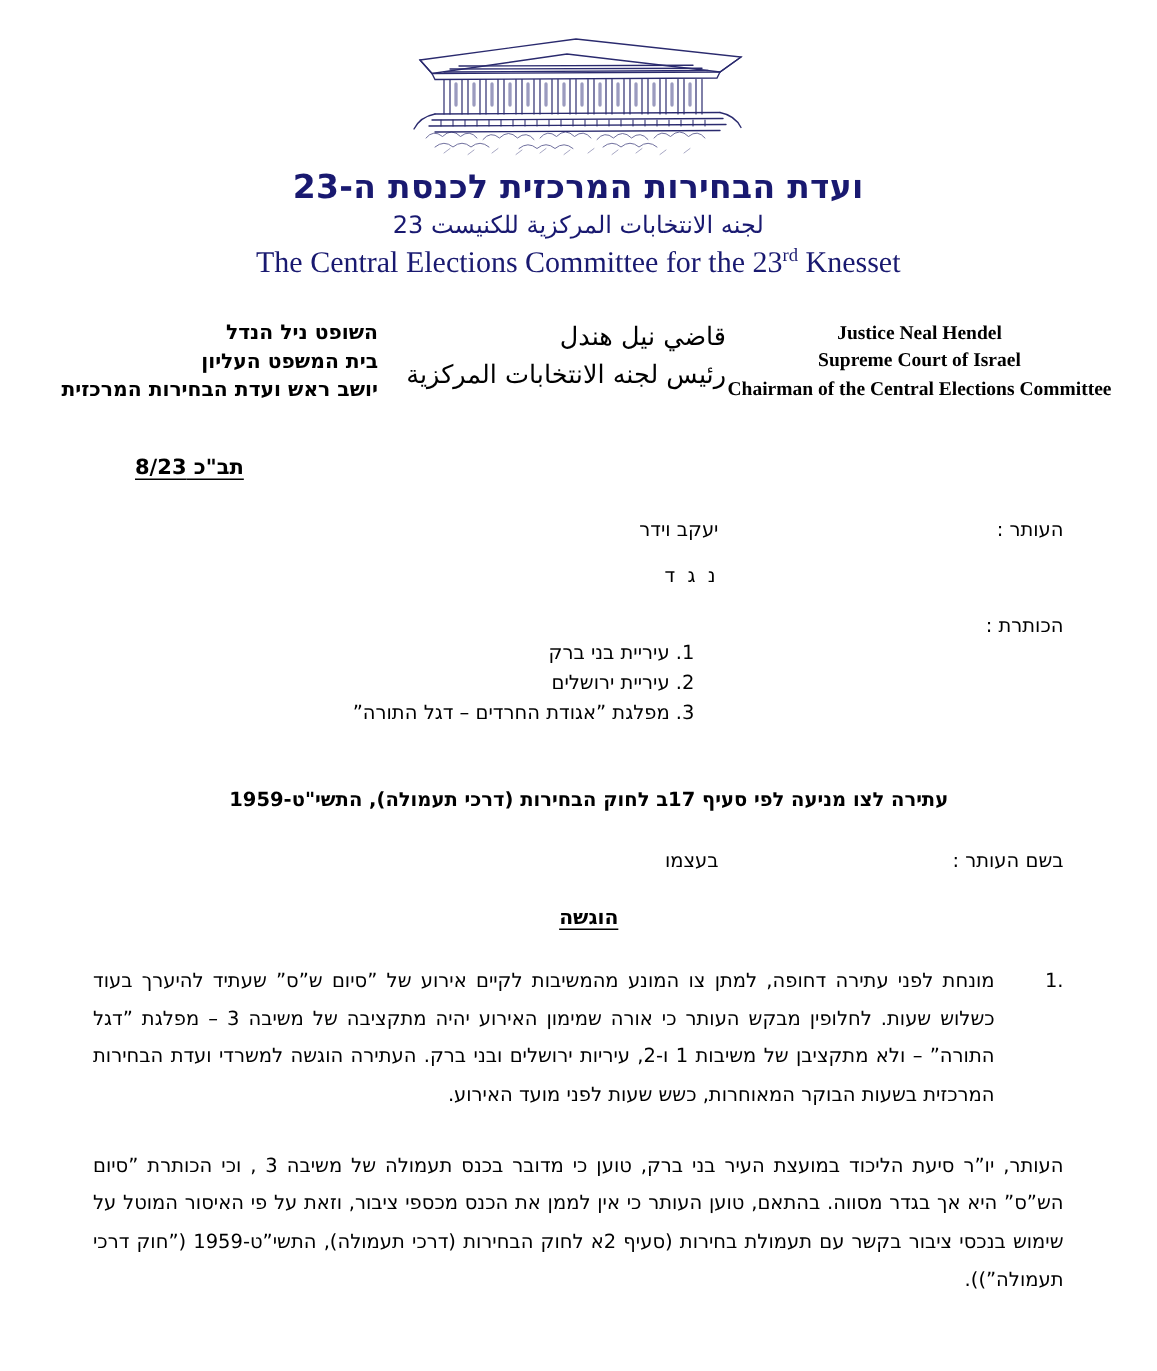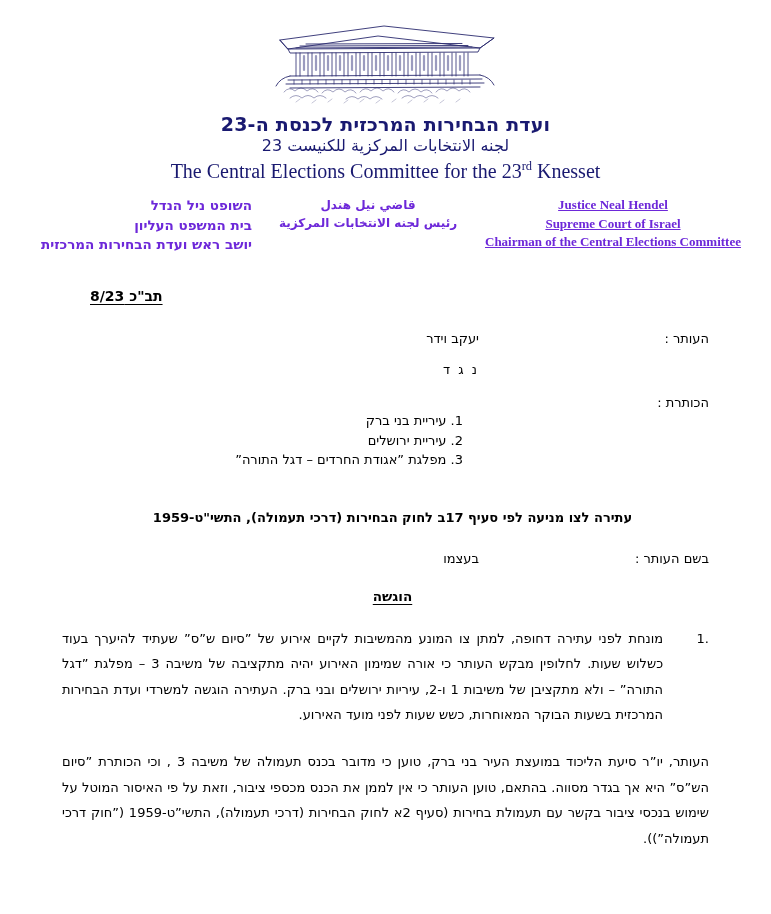"ועדת הבחירות המרכזית לכנסת ה-23" .hdr-he { font-size: 19px -> 22px }
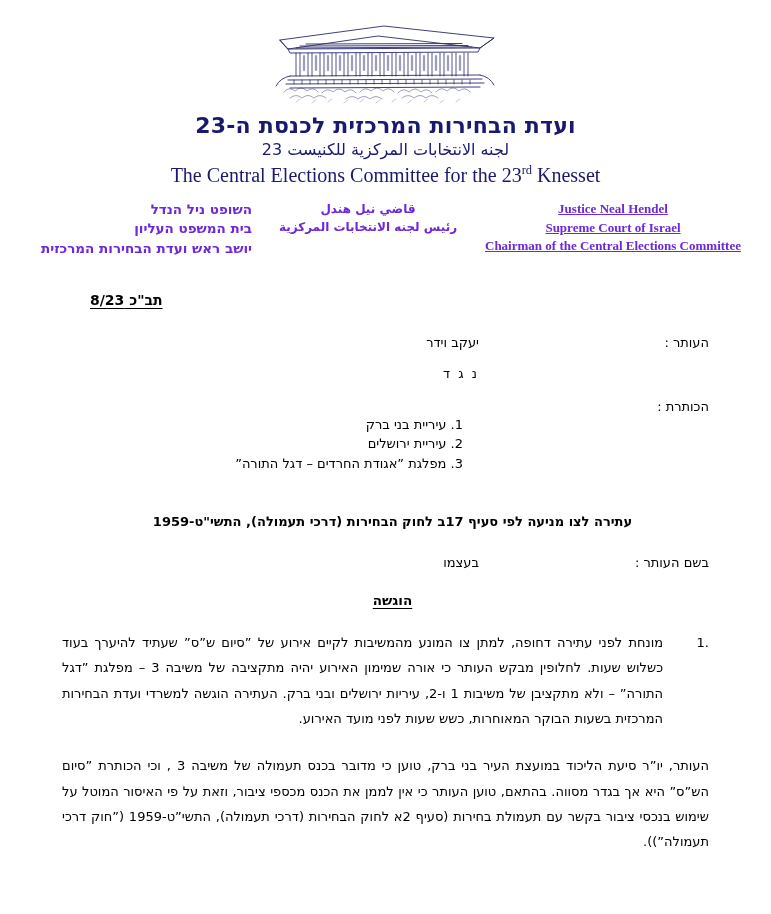"השופט ניל הנדל" .namebar { color: #6d28d9 -> #000000; margin-top: 12px -> 24px }
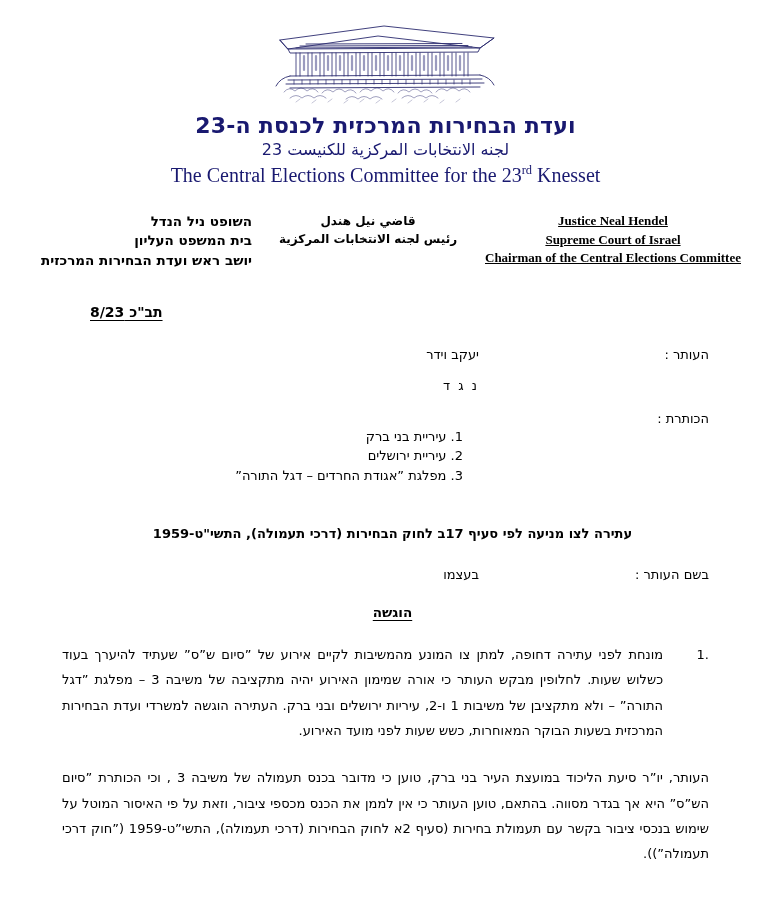"قاضي نيل هندل" .col-ar { font-size: 12px -> 17px; font-weight: bold -> normal; text-align: center -> none }
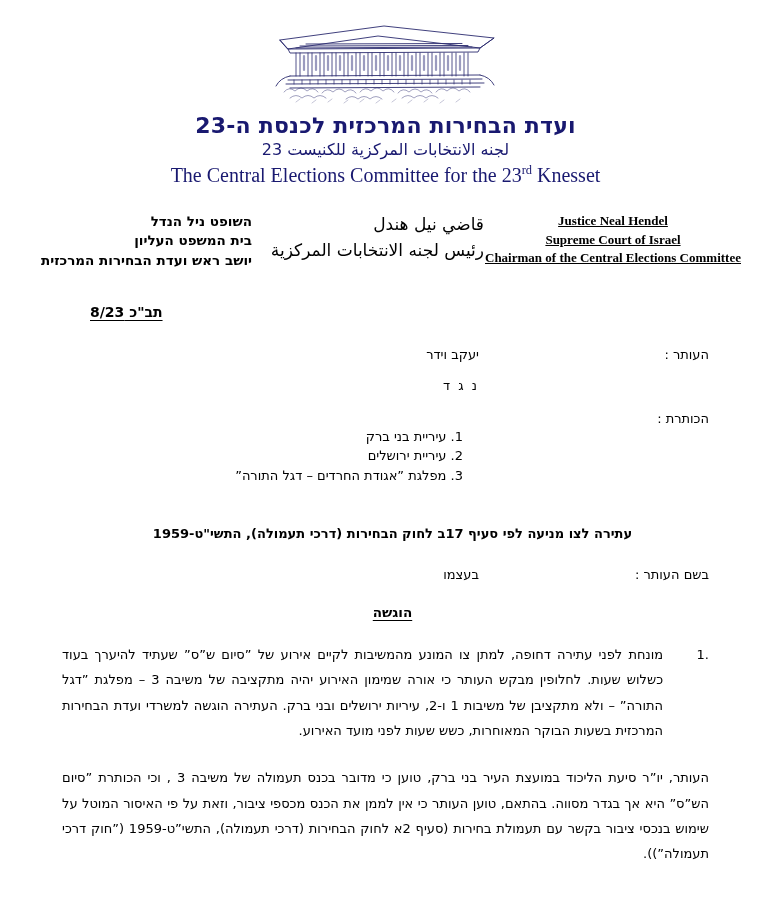"Justice Neal Hendel" .col-en { text-decoration: underline -> none }
